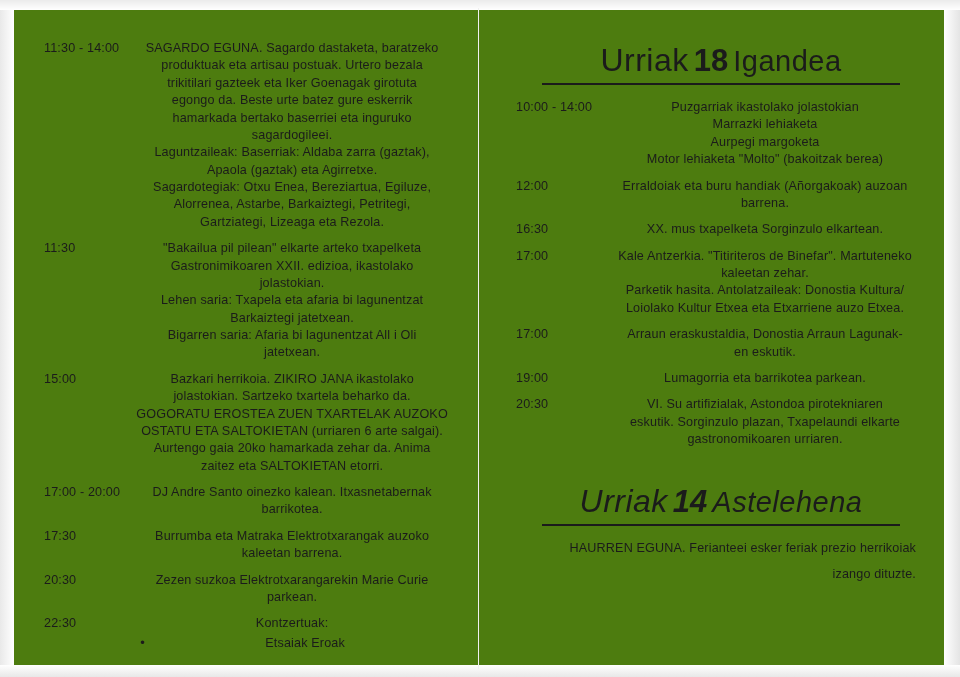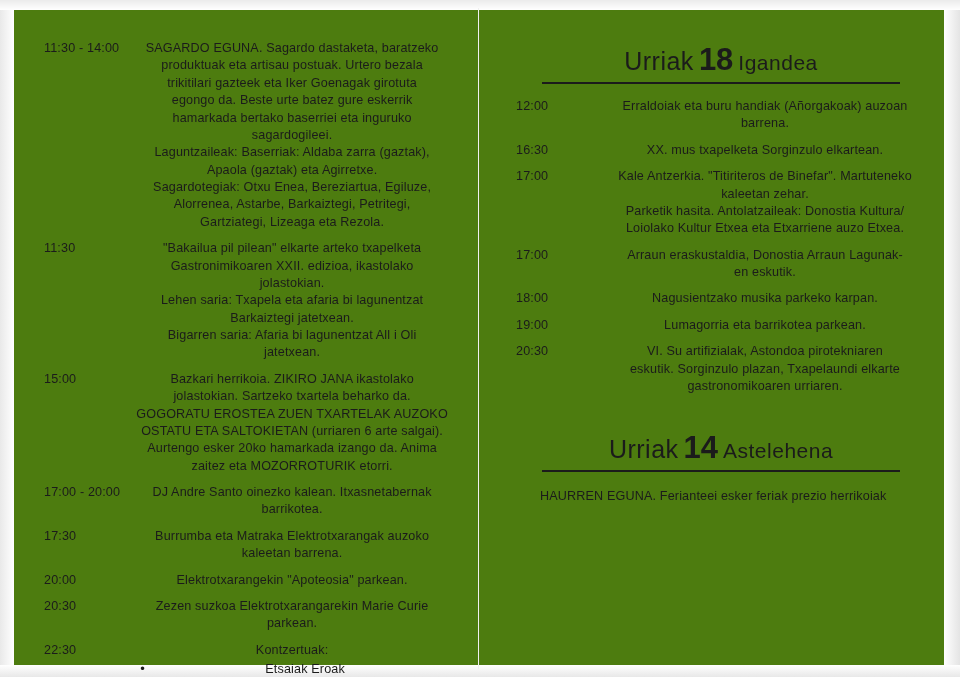"Urriak" .day-head .kw1 { font-size: 25px -> 32px }
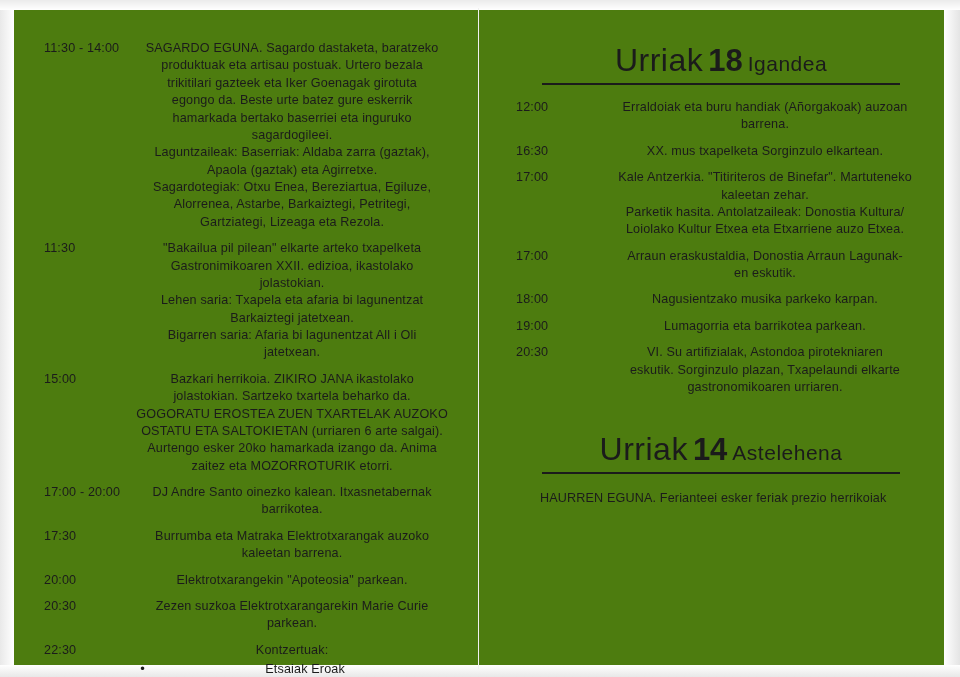"Igandea" .day-head .kw2 { font-size: 21px -> 29px }
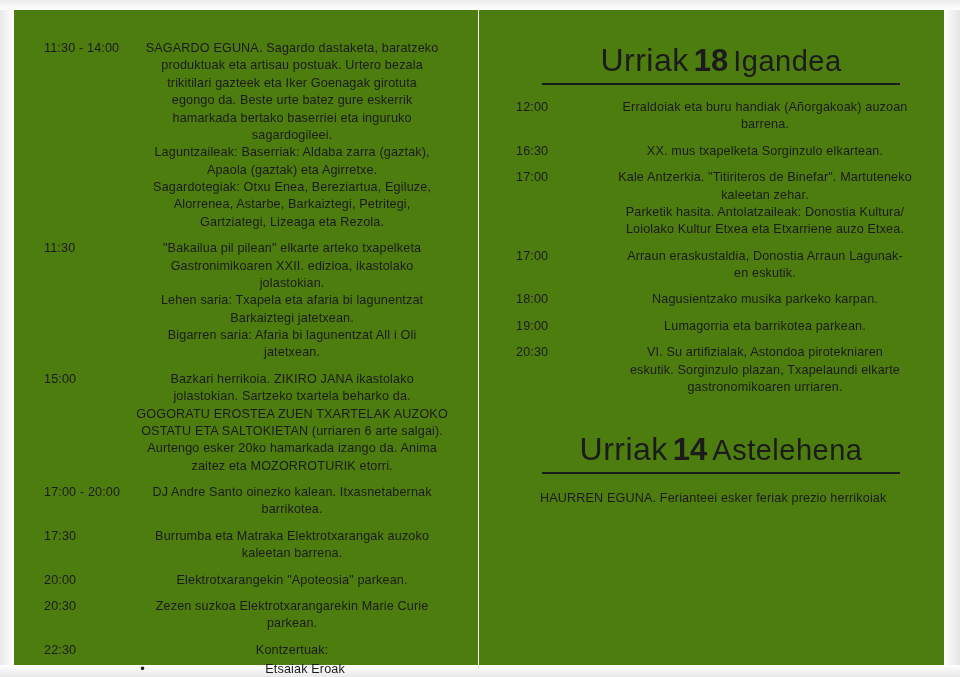"10:00 - 14:00" tr { html: none -> <tr> <td>10:00 - 14:00</td> <td> <div> <p>Puzgarriak ikastolako jolastokian</p> <p>Marrazki lehiaketa</p> <p>Aurpegi margoketa</p> <p>Motor lehiaketa "Molto" (bakoitzak berea)</p> </div> </td> </tr> }
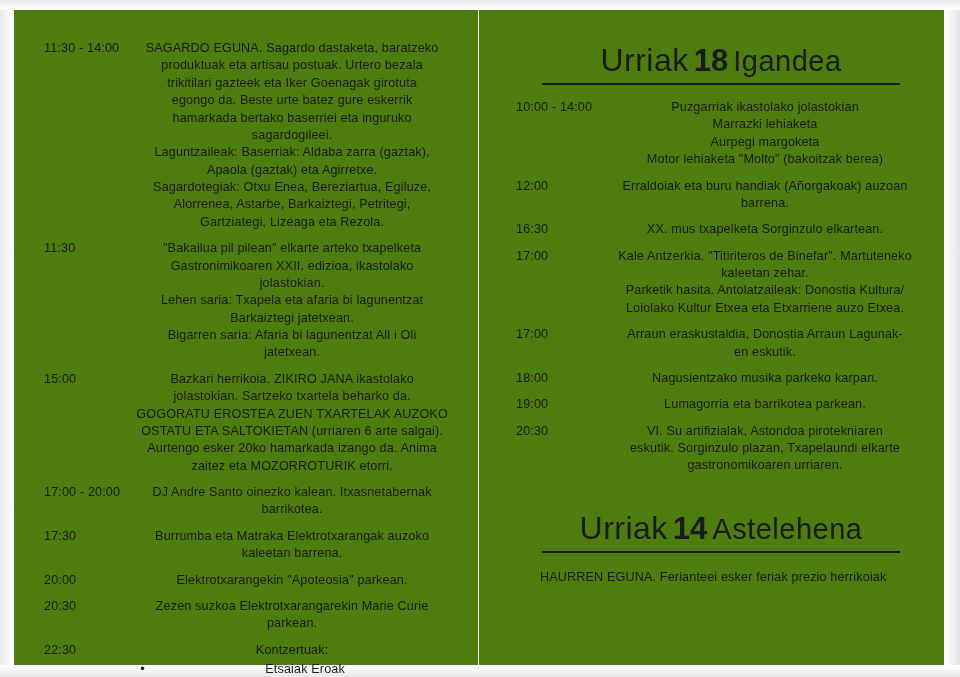"18:00" tr { html: <tr> <td>18:00</td> <td> <div> <p>Nagusientzako musika parkeko karpan.</p> </div> </td> </tr> -> none }
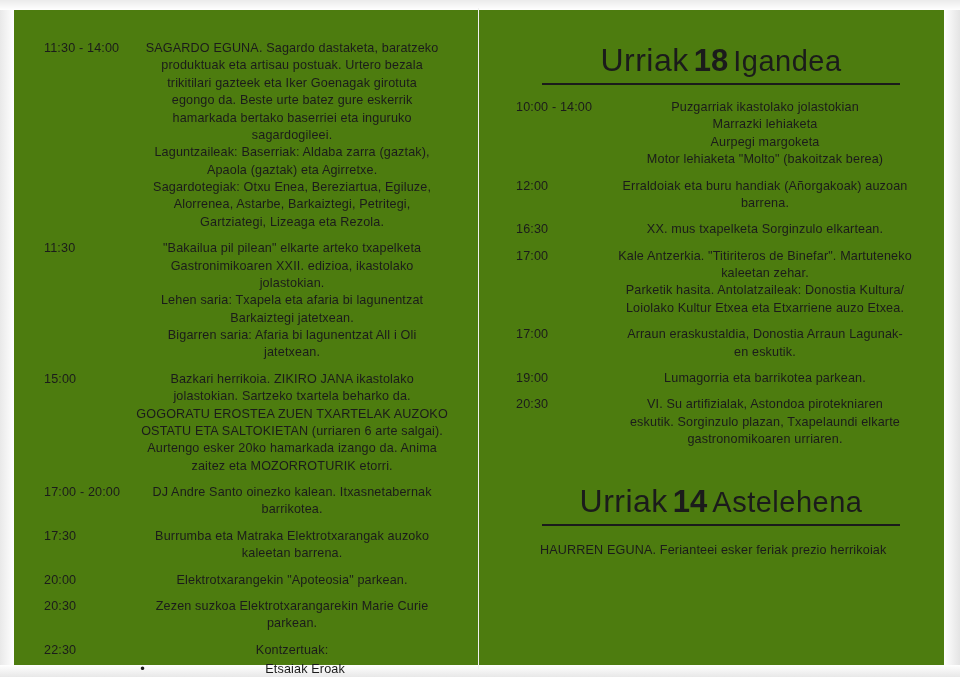"Aurtengo esker 20ko hamarkada izango" p { text: esker 20ko hamarkada izango -> gaia 20ko hamarkada zehar }
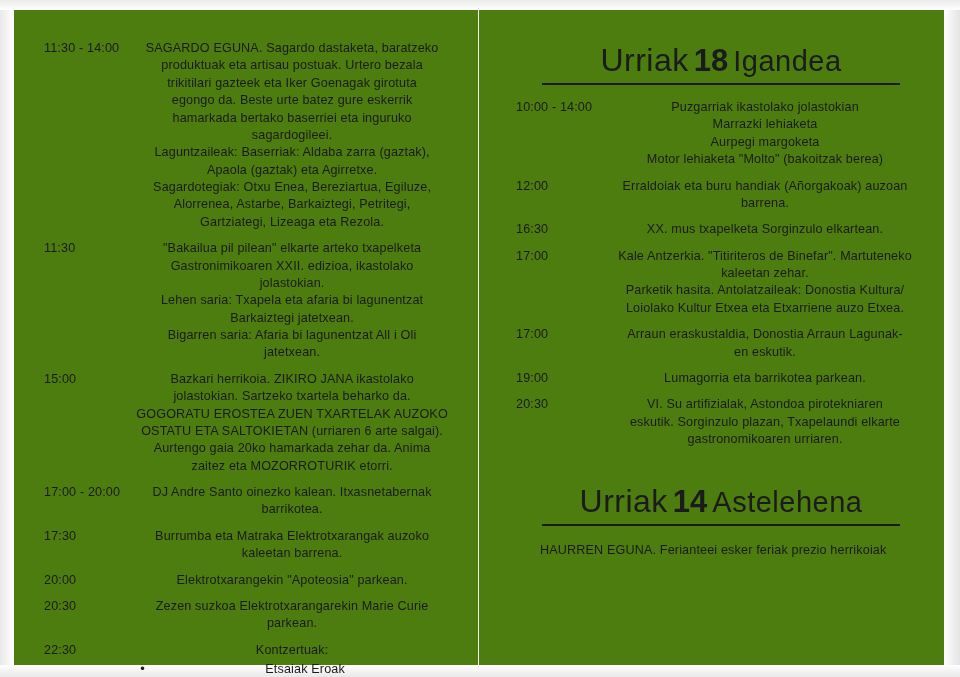"zaitez eta MOZORROTURIK etorri." p { text: MOZORROTURIK -> SALTOKIETAN }
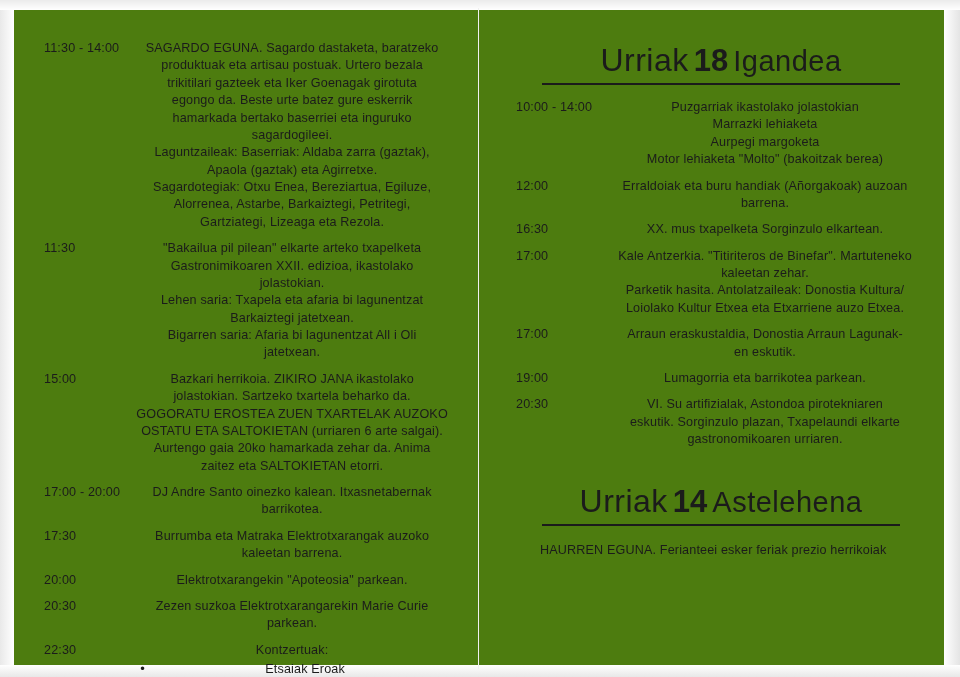"Urriak 14 Astelehena" .head-14 { font-style: none -> italic }
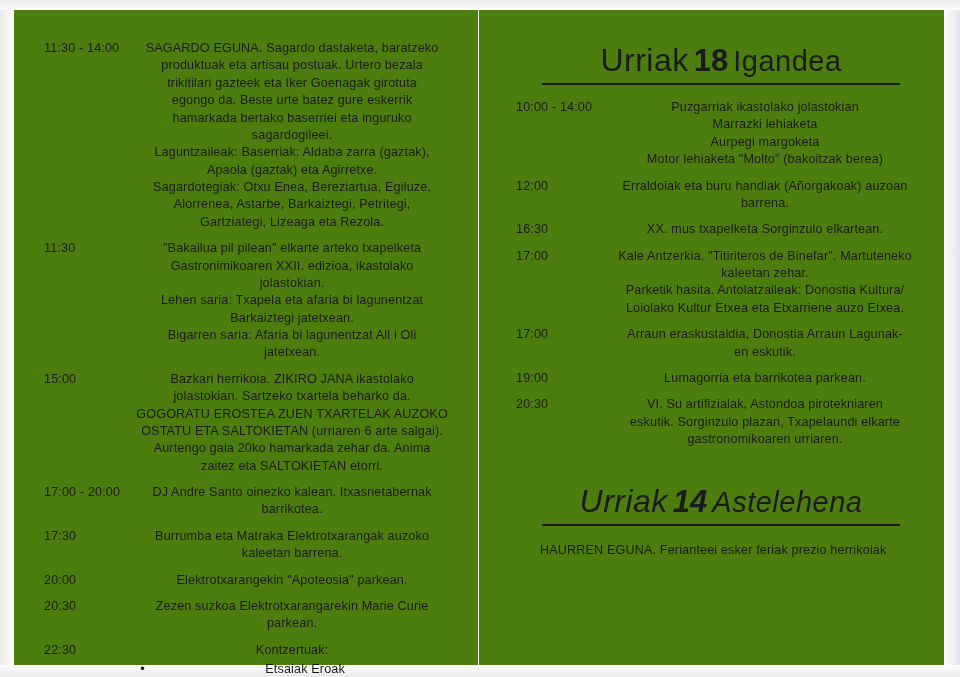"HAURREN EGUNA. Ferianteei esker feriak" .closing p { margin: 16px -> 8px; text-align: none -> right }
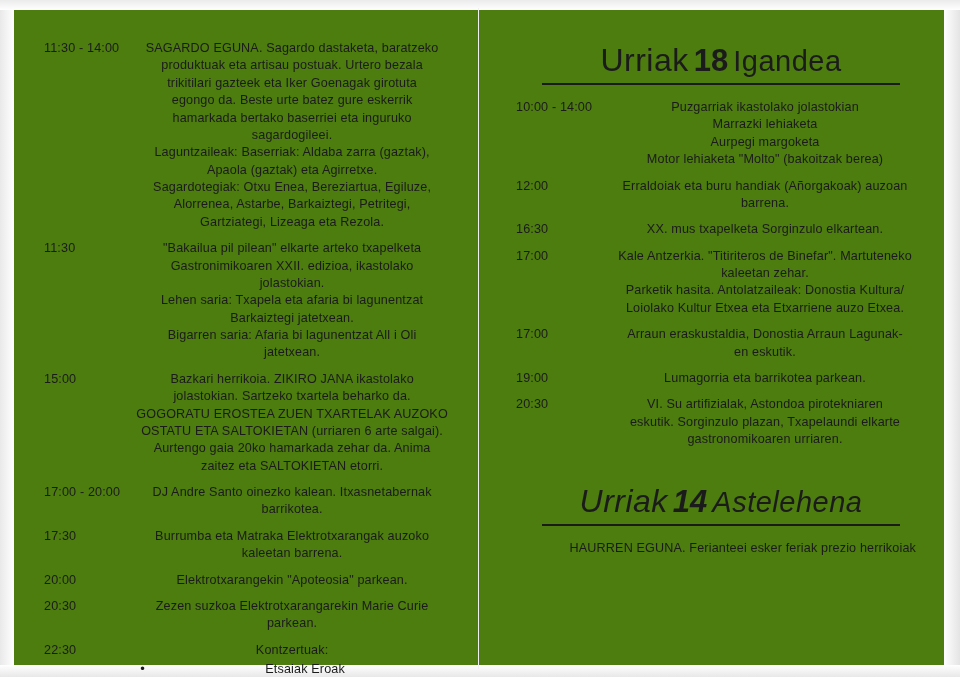"20:00" tr { html: <tr> <td>20:00</td> <td> <div> <p>Elektrotxarangekin "Apoteosia" parkean.</p> </div> </td> </tr> -> none }
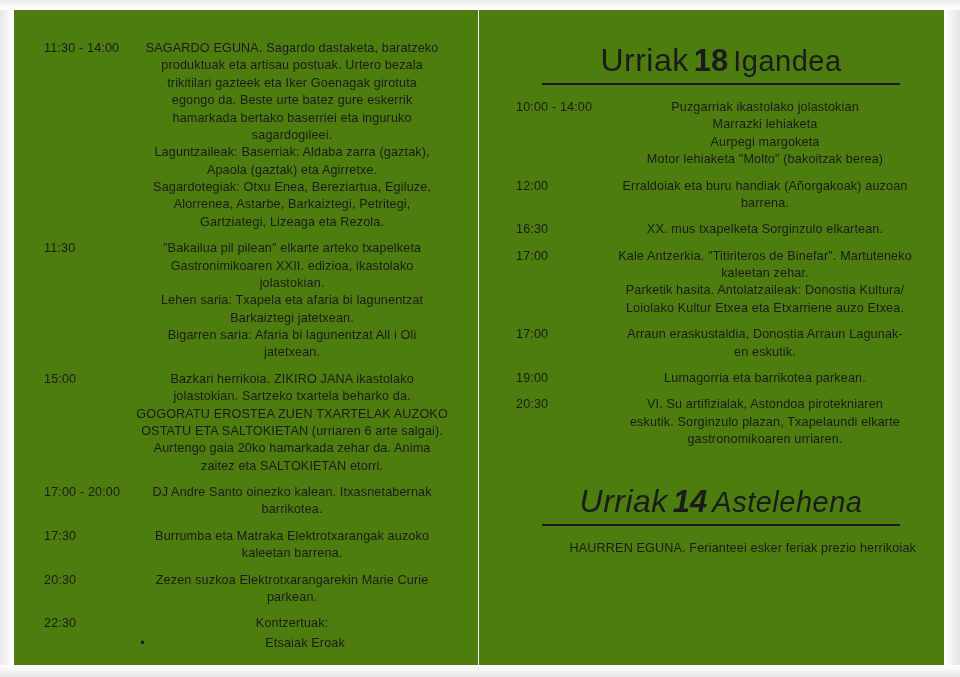"izango dituzte." p { html: none -> <p>izango dituzte.</p> }
